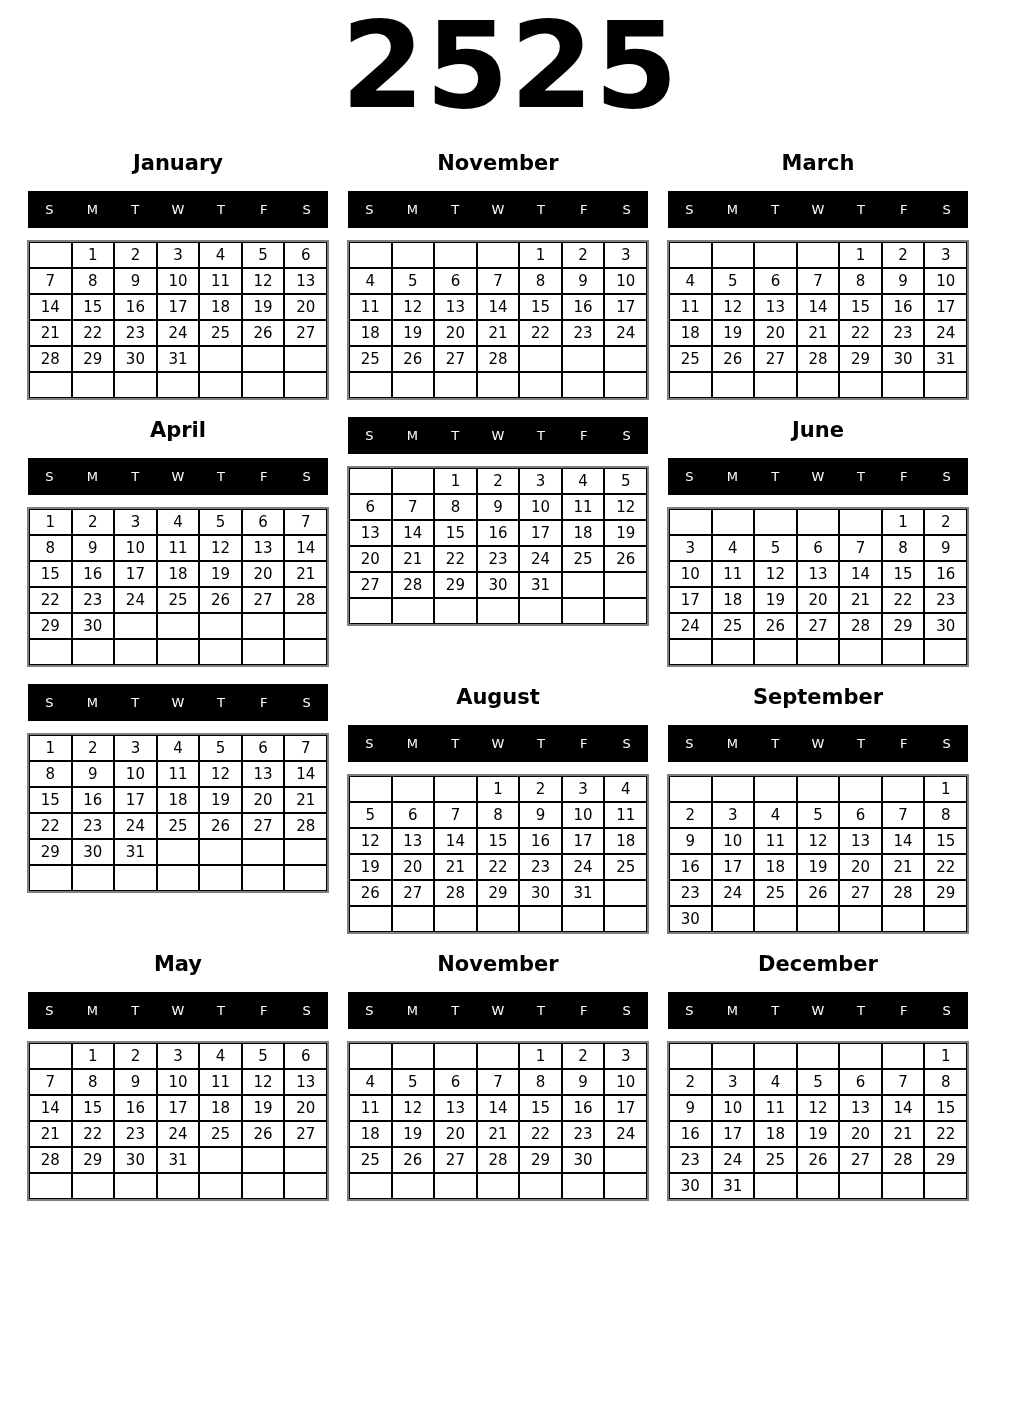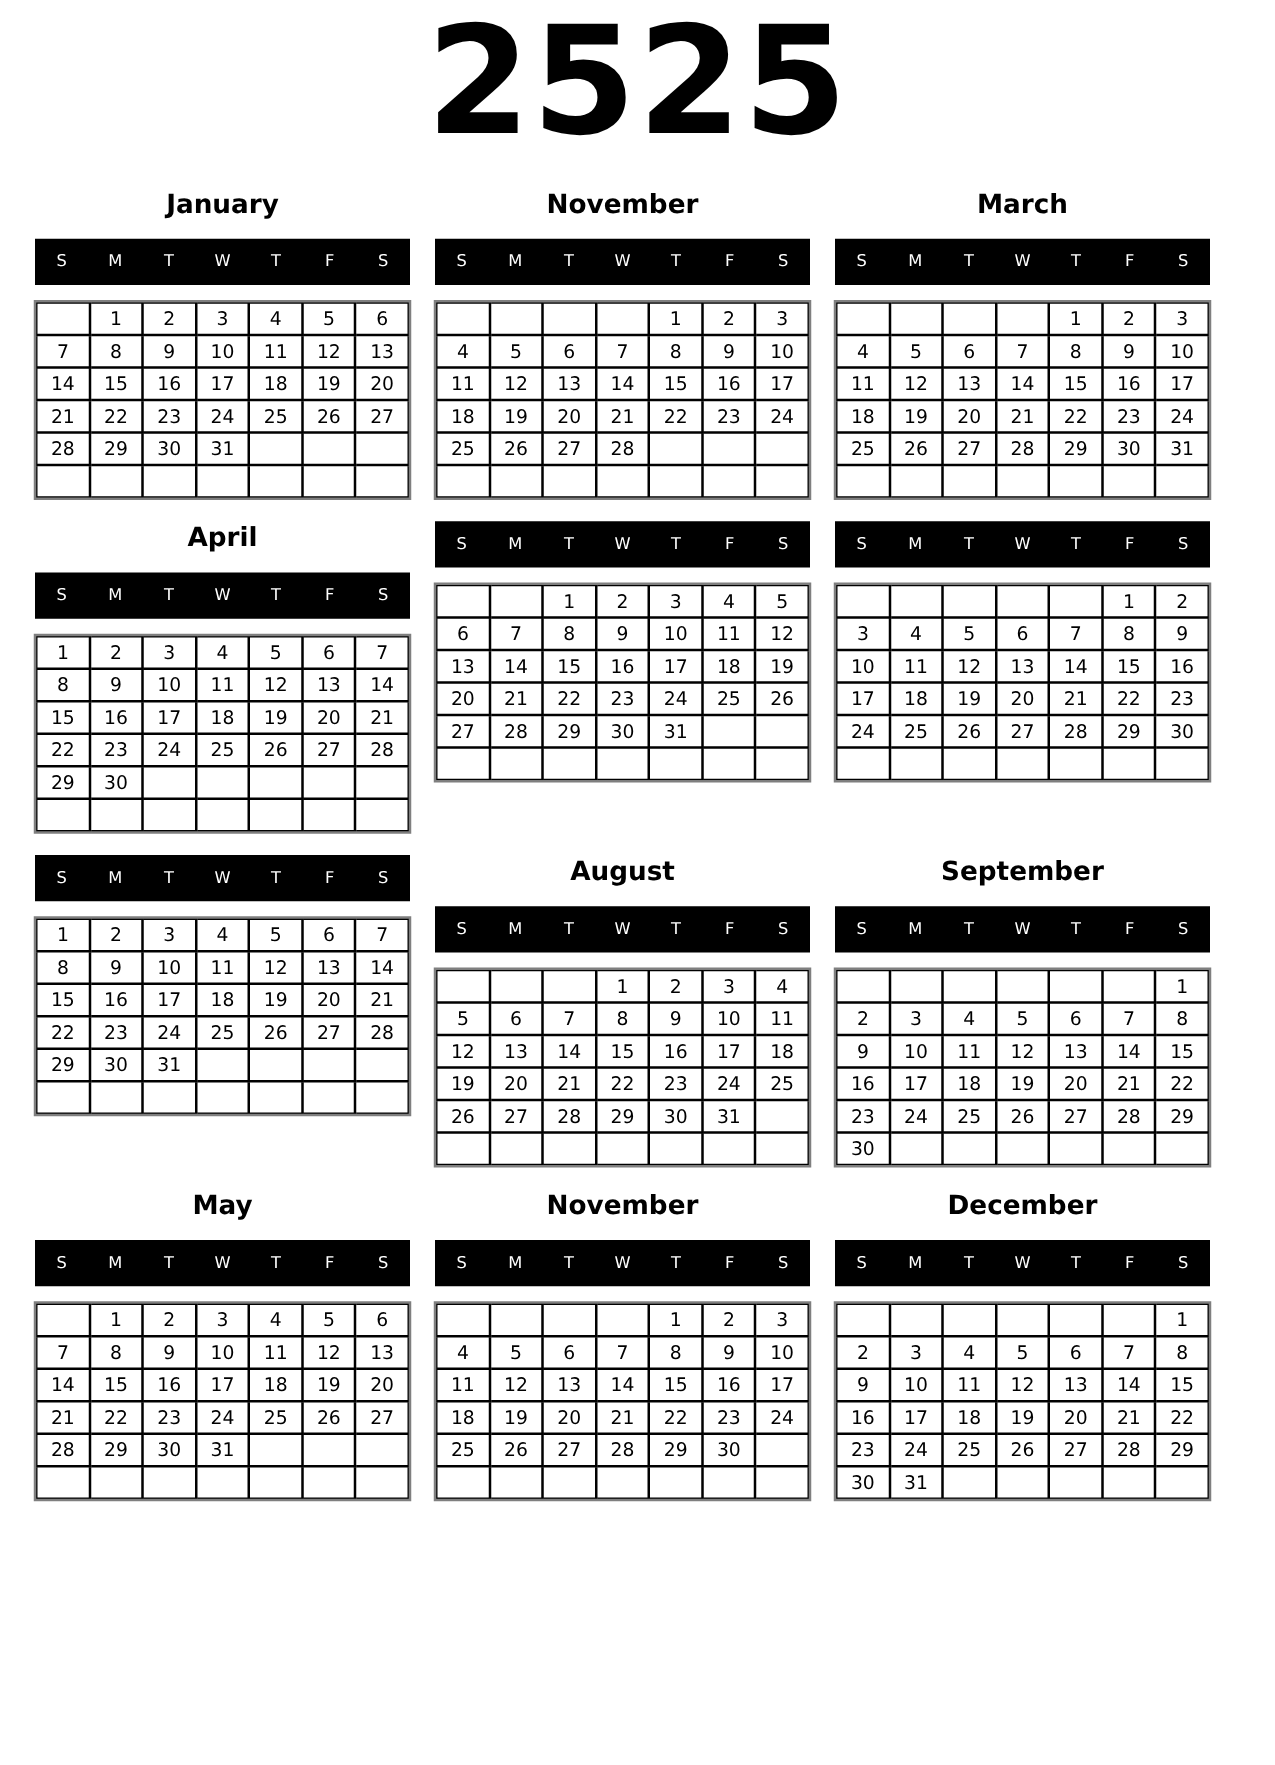"June" h2.month-name { html: none -> <h2>June</h2> }
